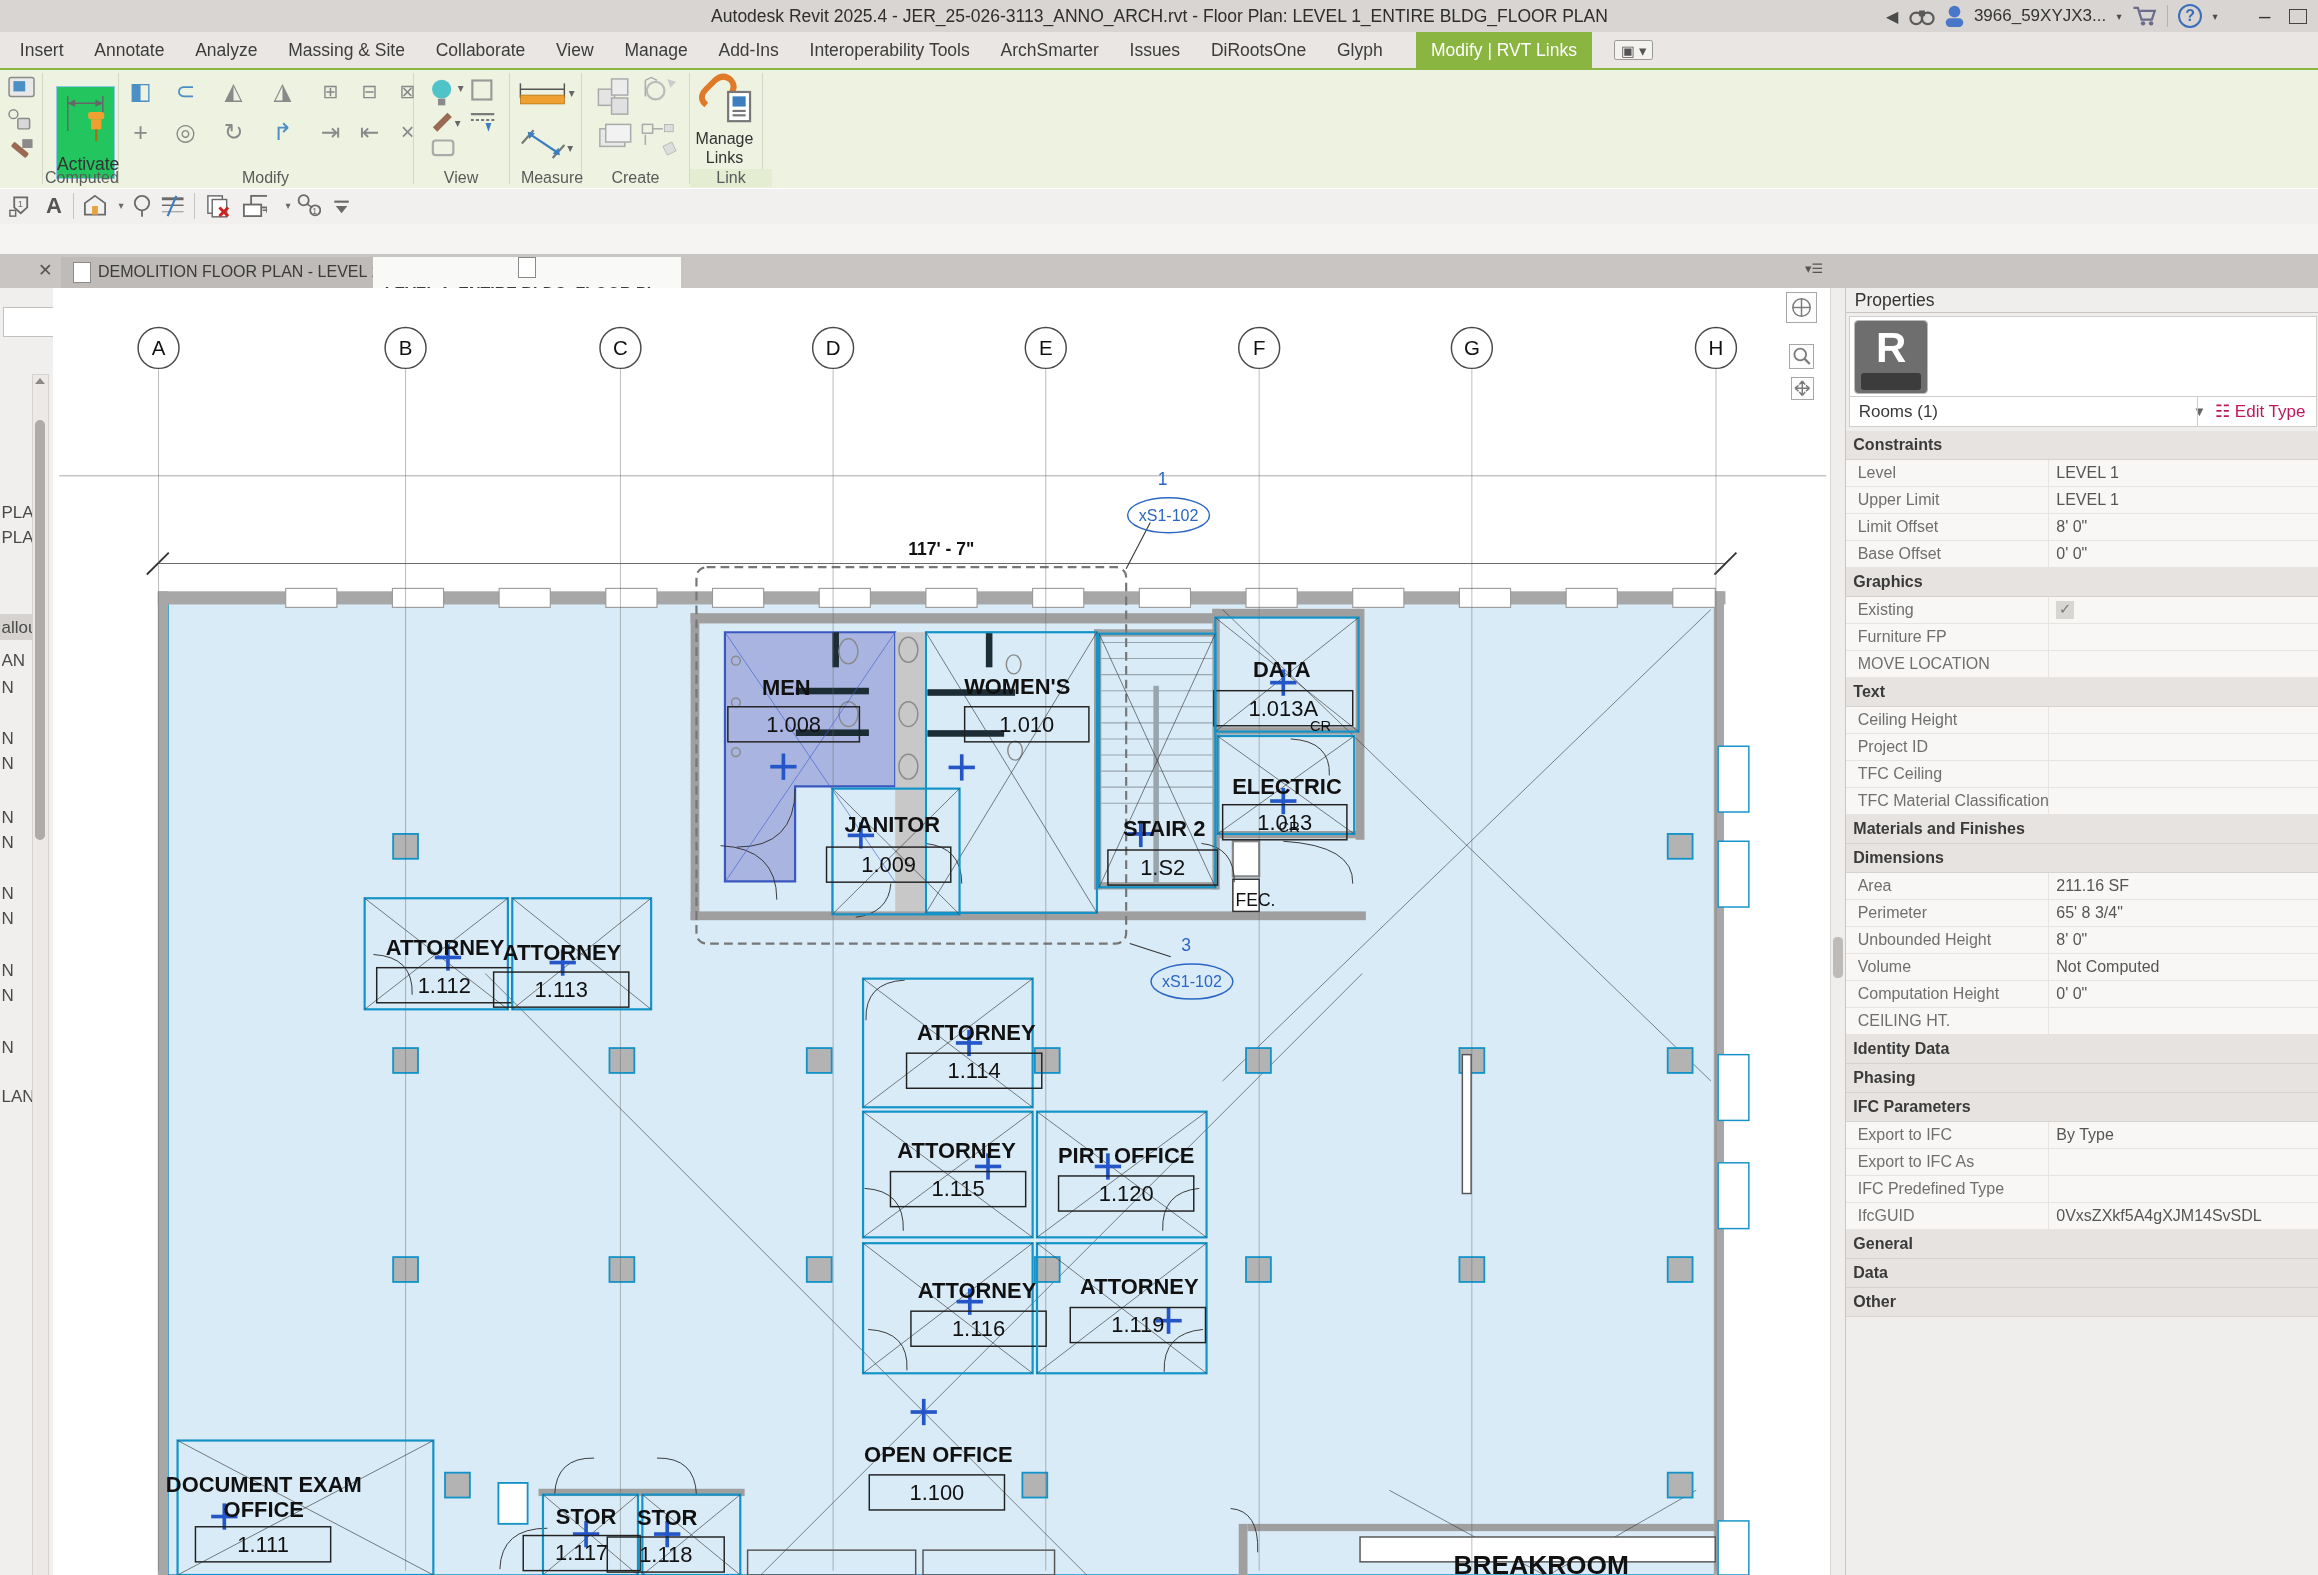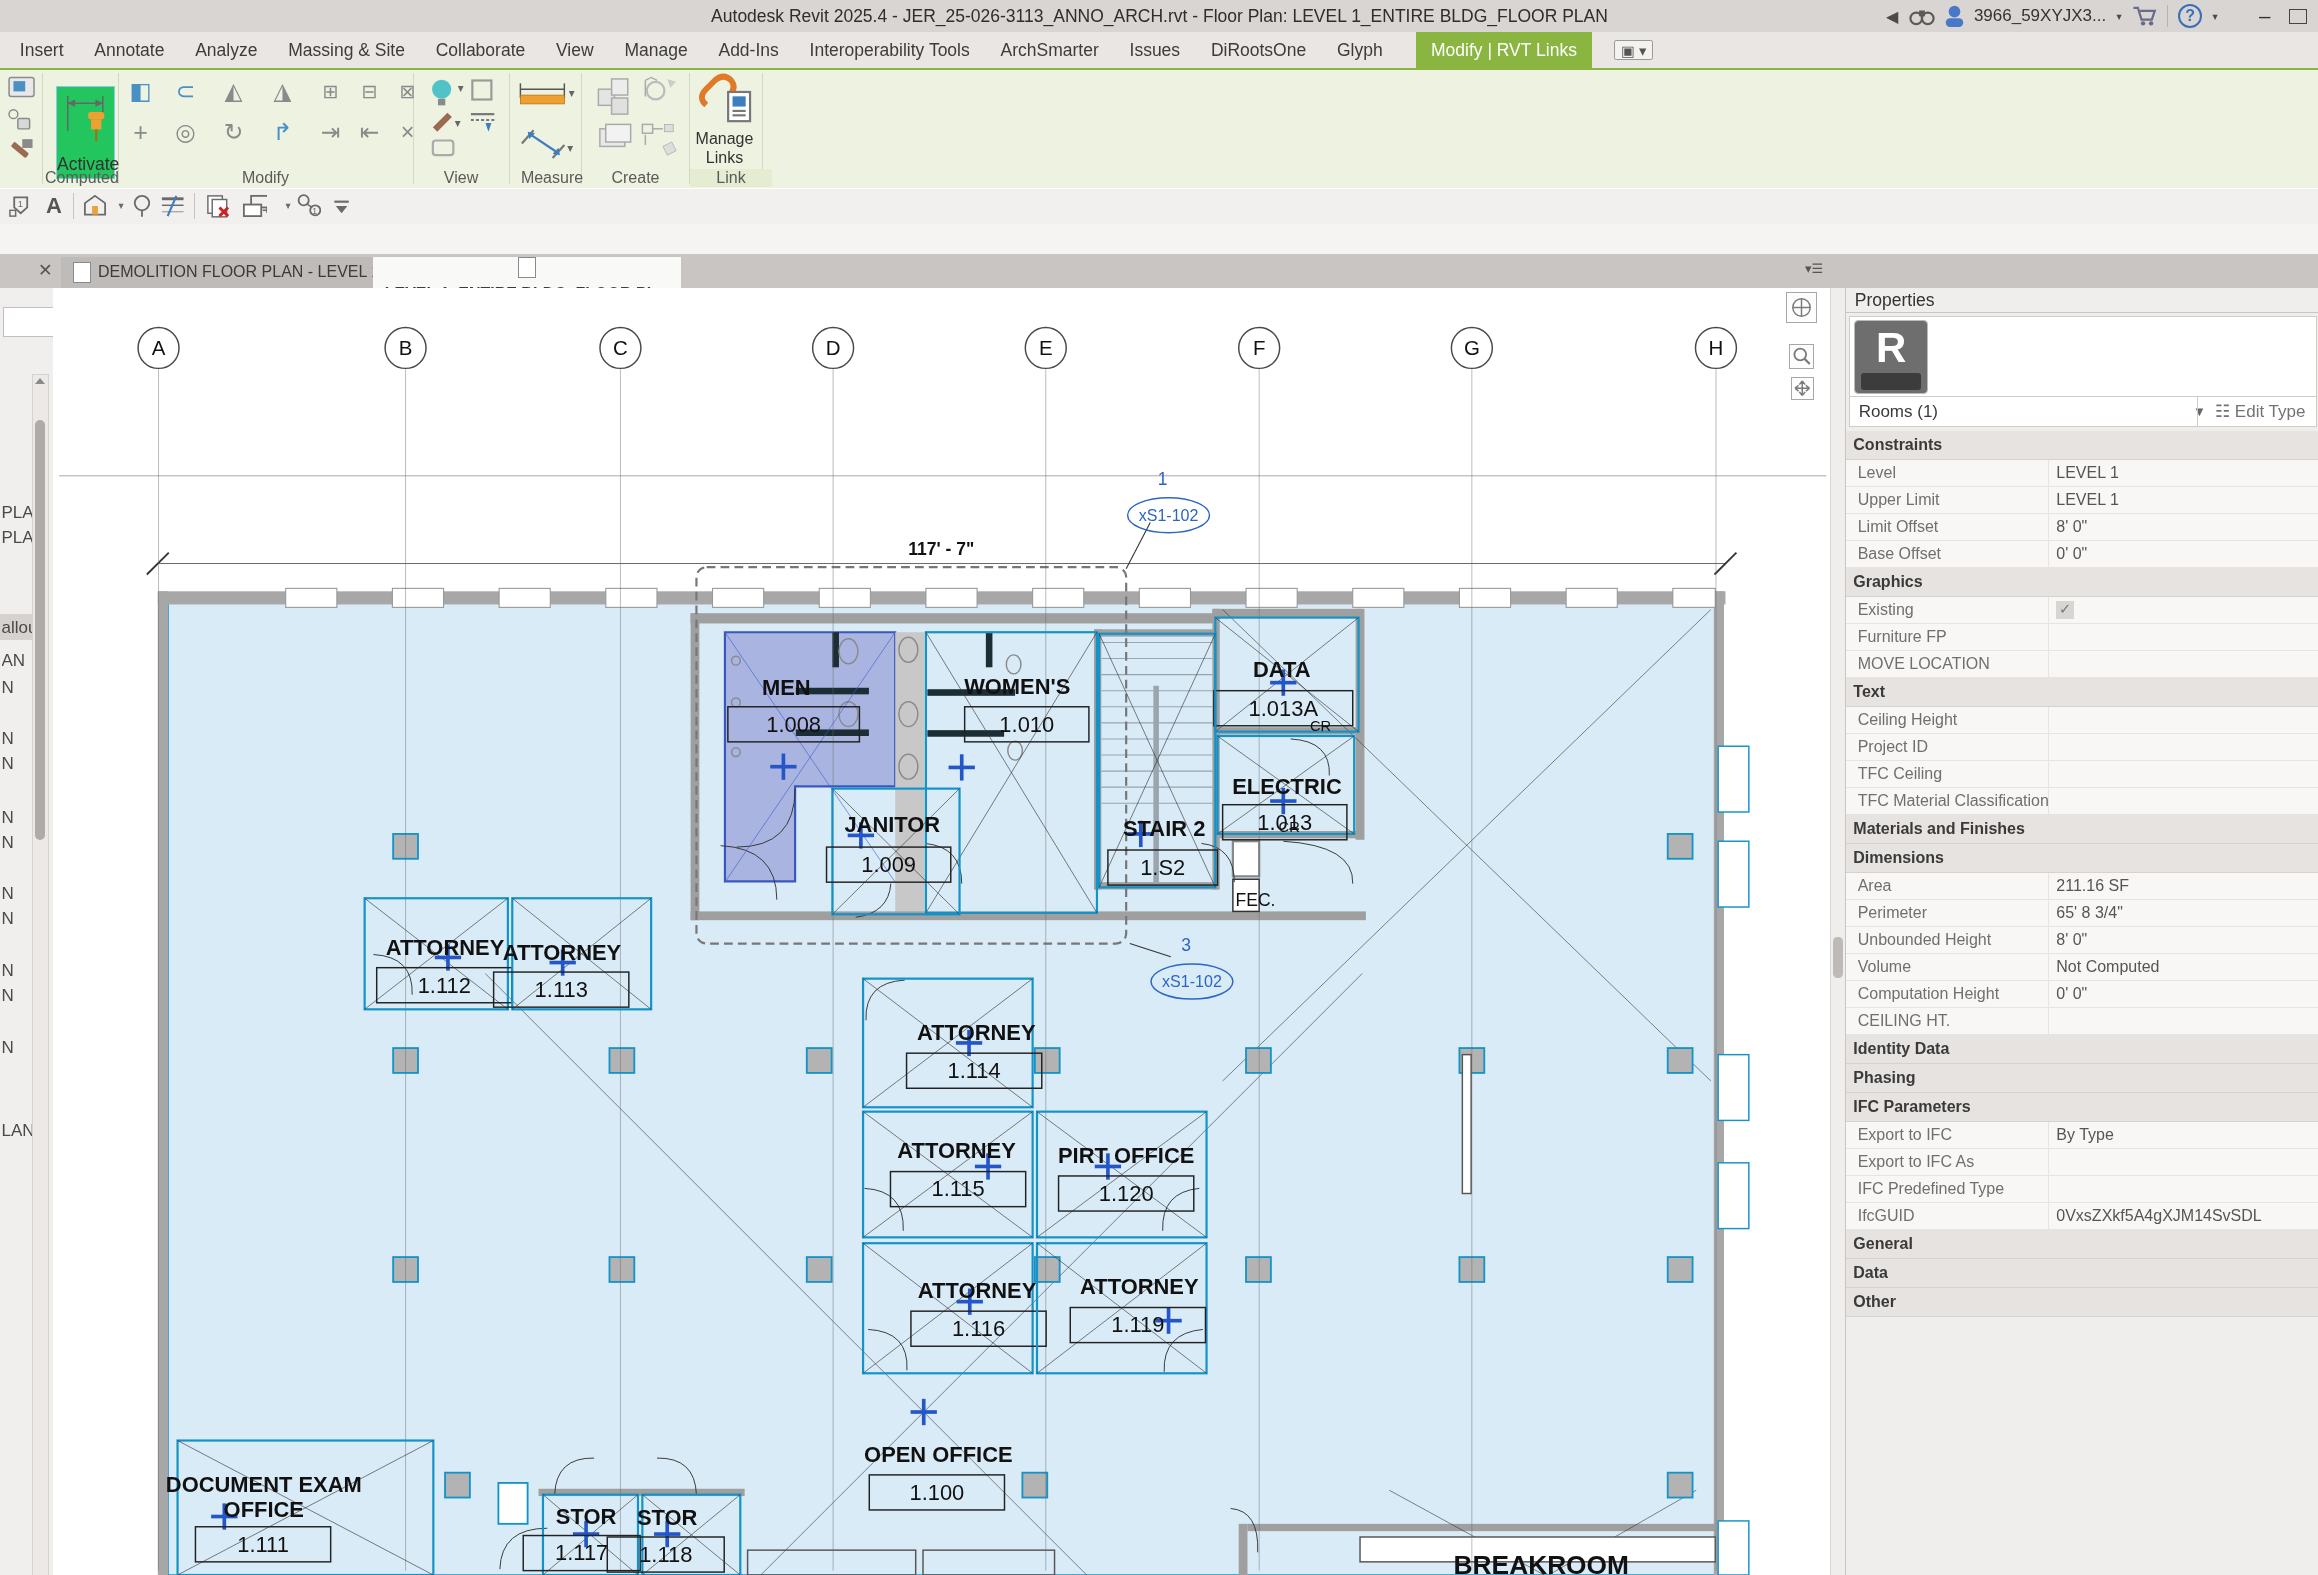"☷ Edit Type" #edit-type { color: #737373 -> #be185d }
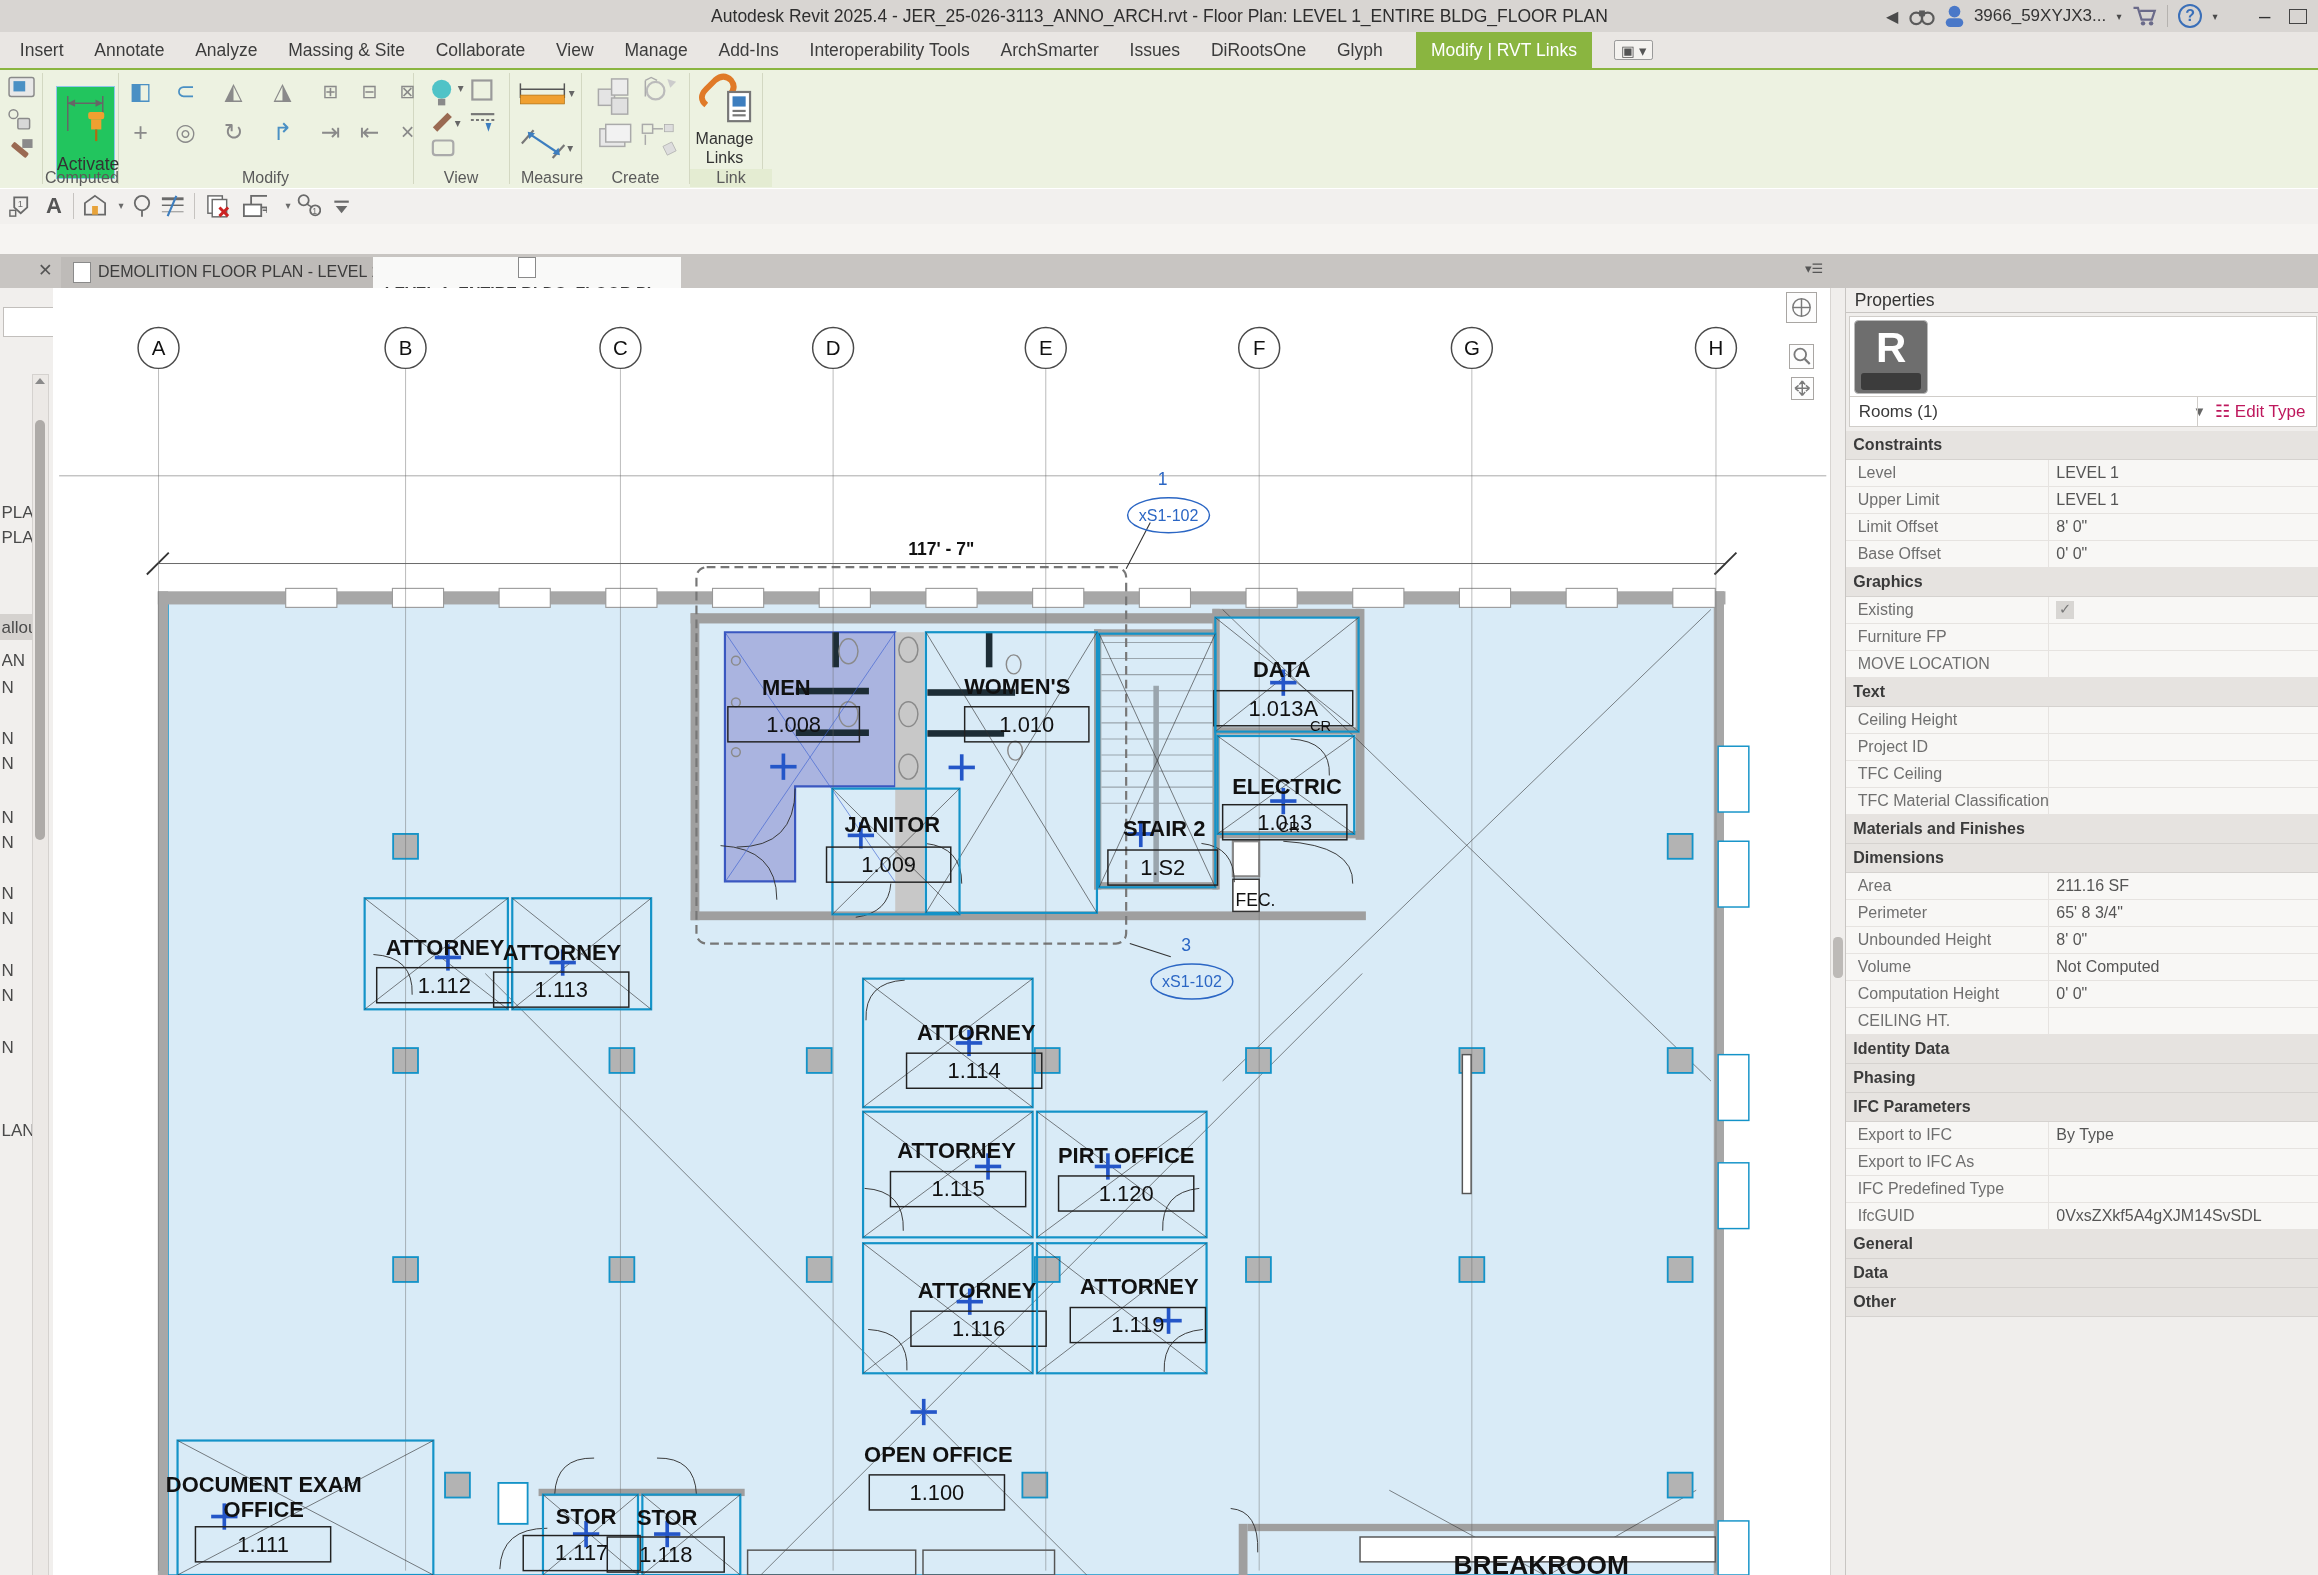"LAN" div.pb-frag { margin-top: 34px -> none }
